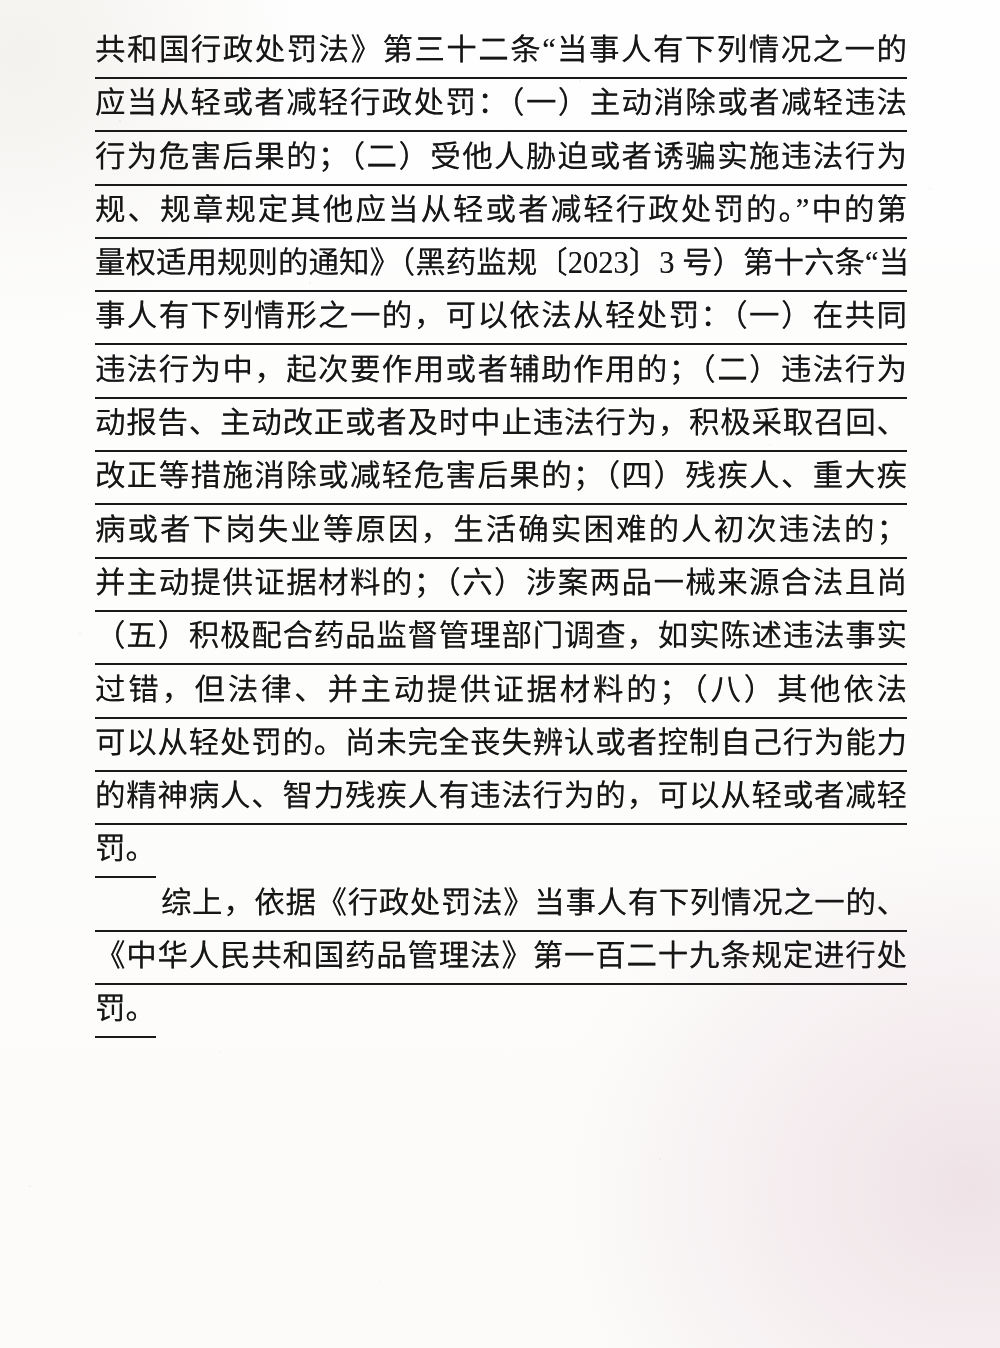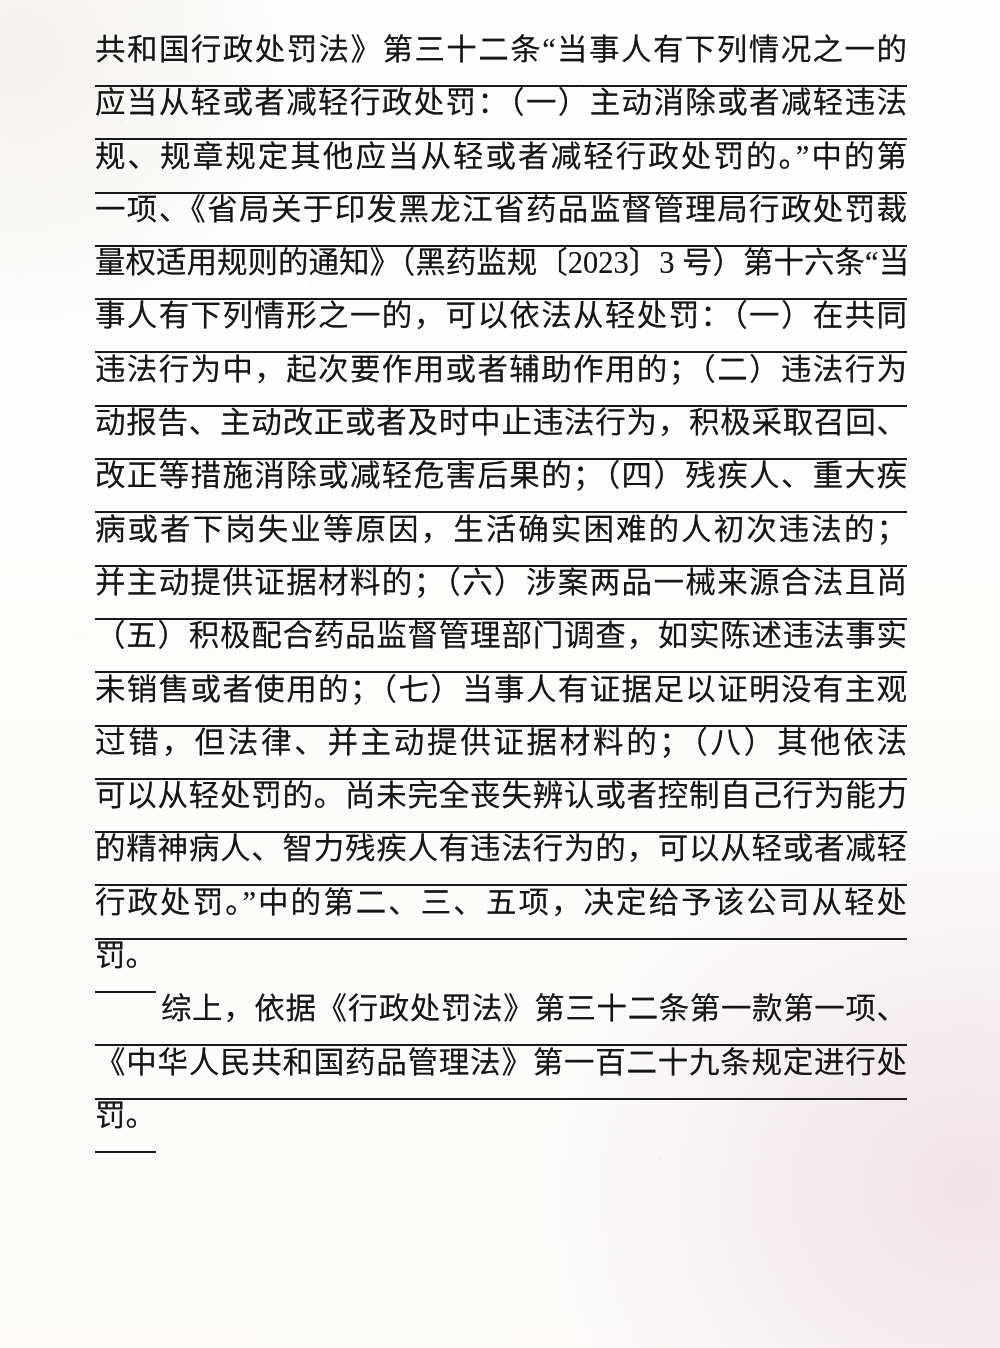"共和国行政处罚法》第三十二条“当事人有下列情况之一的" .line .txt { padding-bottom: 13px -> 5px }
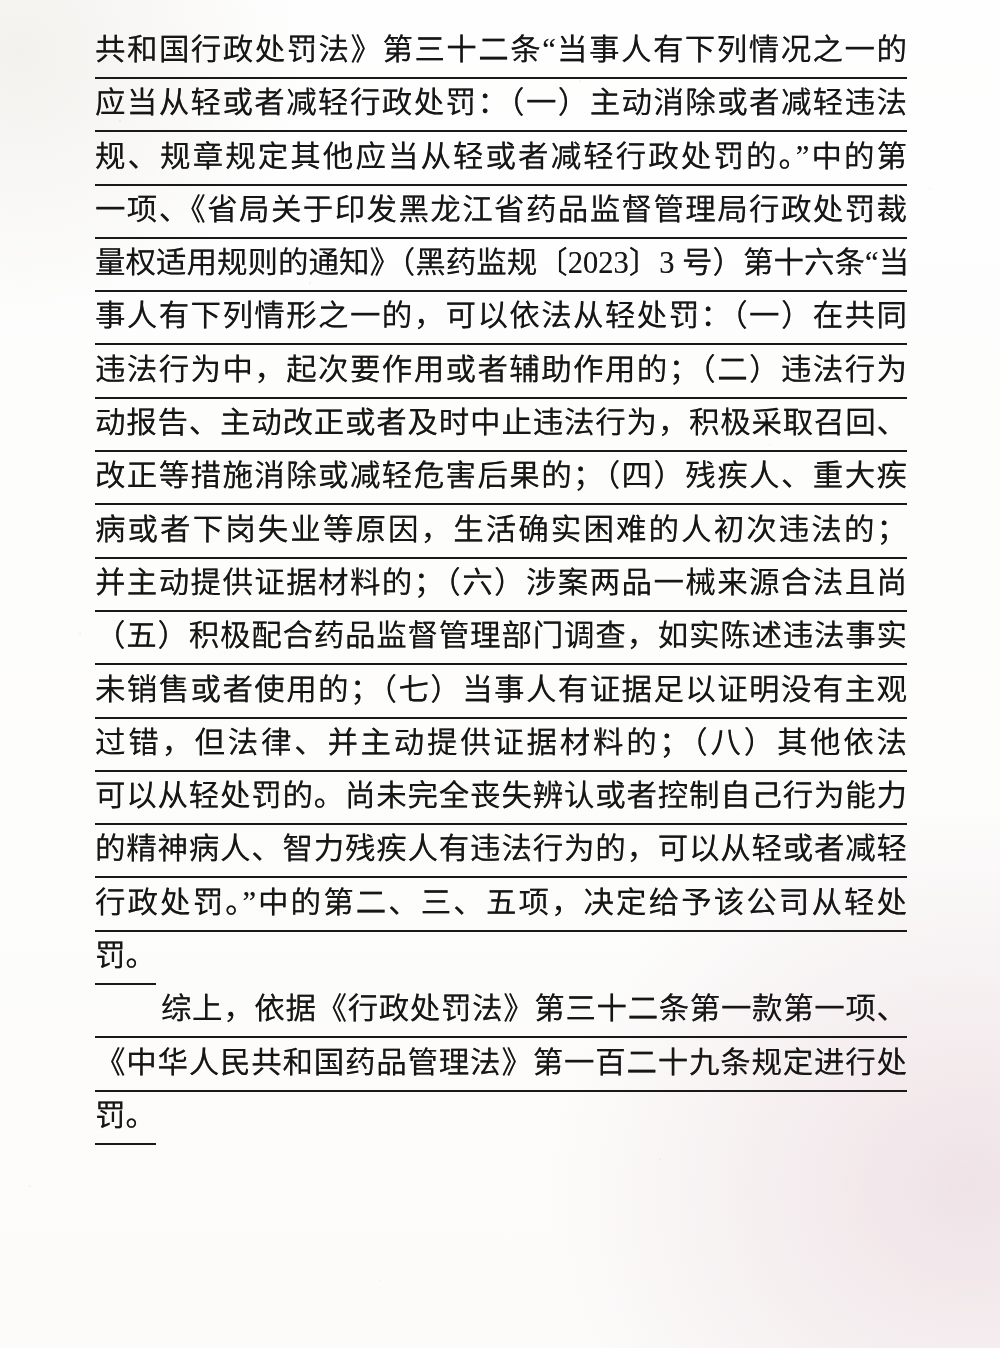"行为危害后果的；（二）受他人胁迫或者诱骗实施违法行为" div.line { html: none -> <div> <span>行为危害后果的；（二）受他人胁迫或者诱骗实施违法行为</span> </div> }
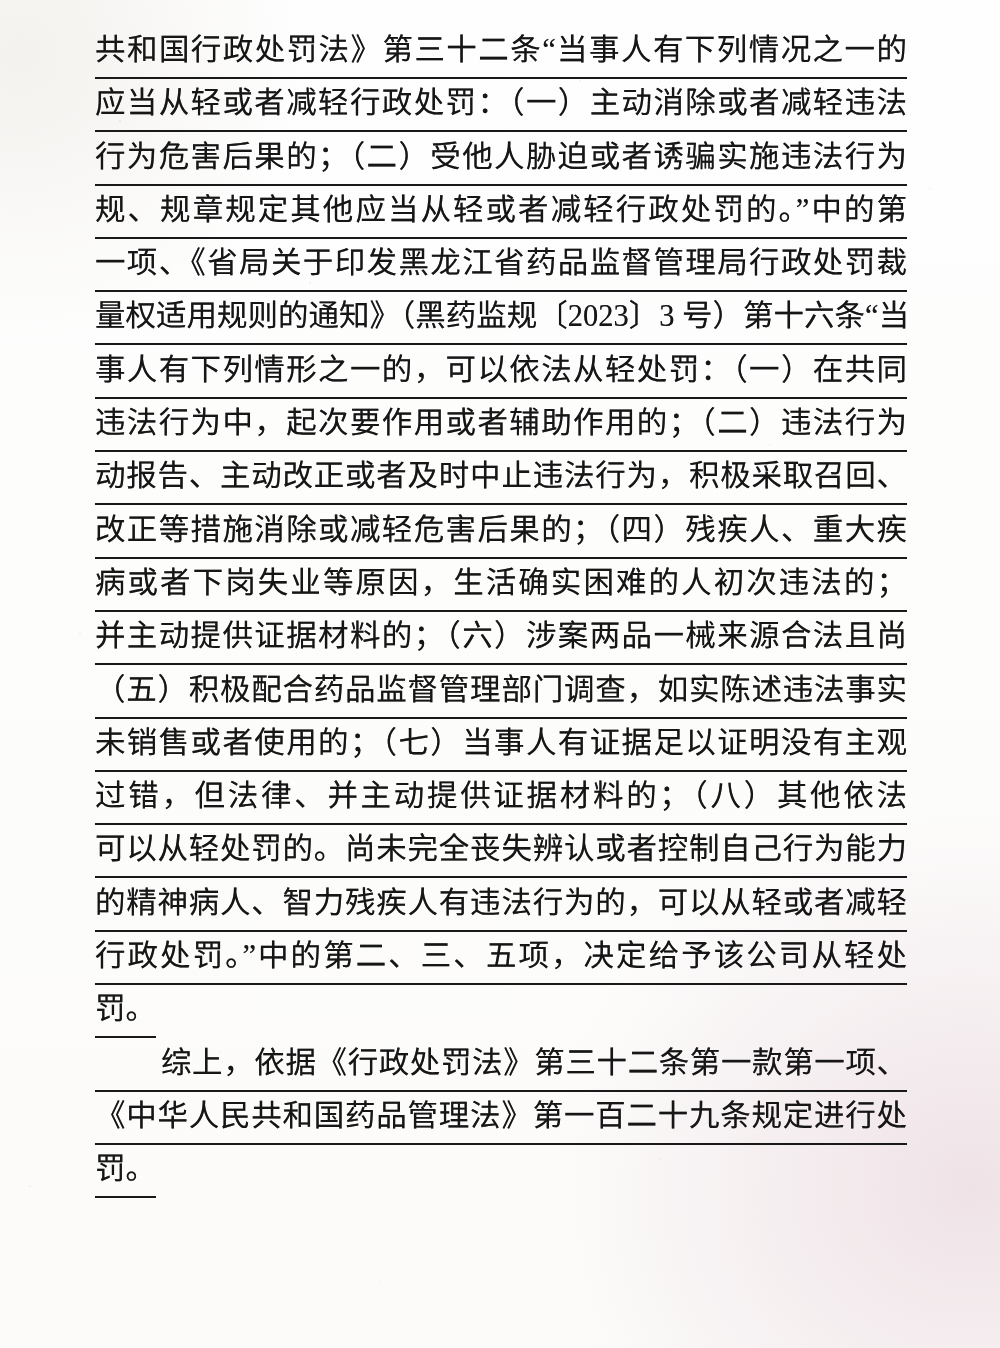"一项、《省局关于印发黑龙江省药品监督管理局行政处罚裁" div.line { html: <div> <span>一项、《省局关于印发黑龙江省药品监督管理局行政处罚裁</span> </div> -> none }
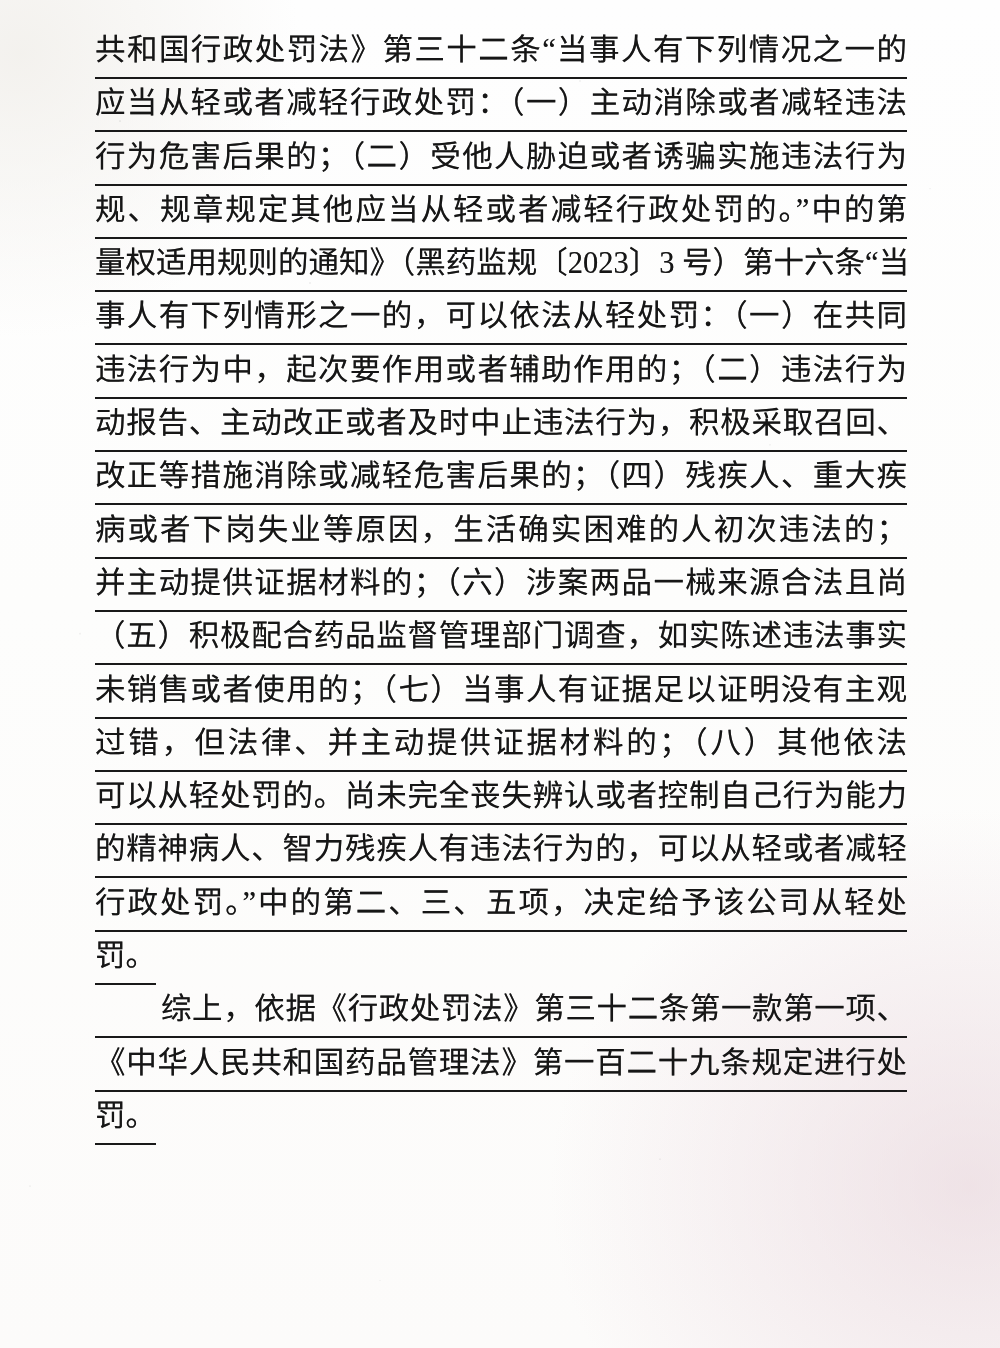"未销售或者使用的；（七）当事人有证据足以证明没有主观" div.line { html: <div> <span>未销售或者使用的；（七）当事人有证据足以证明没有主观</span> </div> -> none }
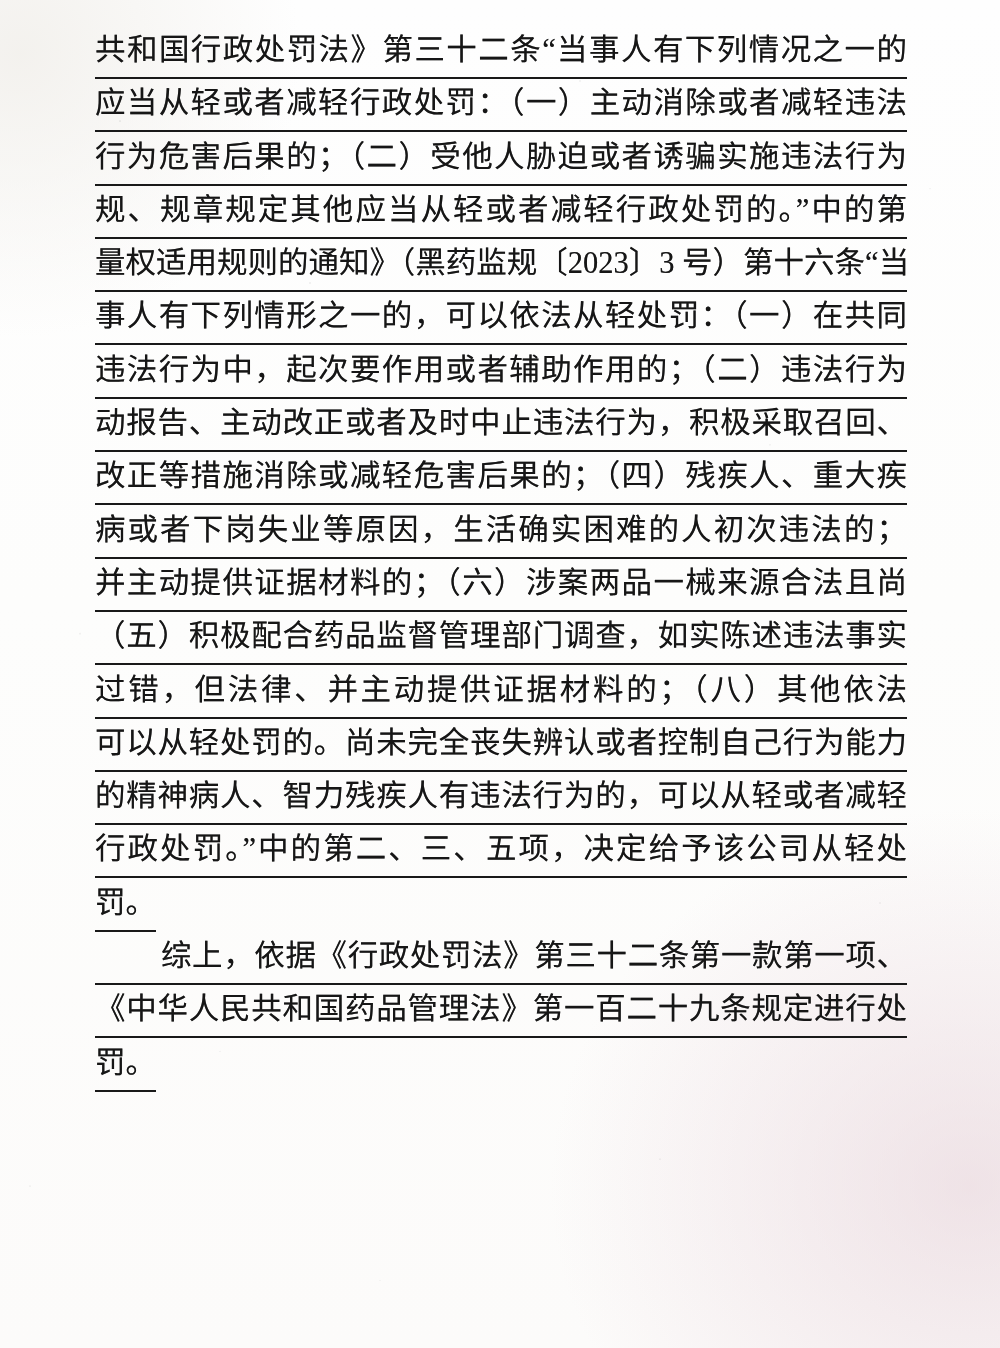"行政处罚。”中的第二、三、五项，决定给予该公司从轻处" div.line { html: <div> <span>行政处罚。”中的第二、三、五项，决定给予该公司从轻处</span> </div> -> none }
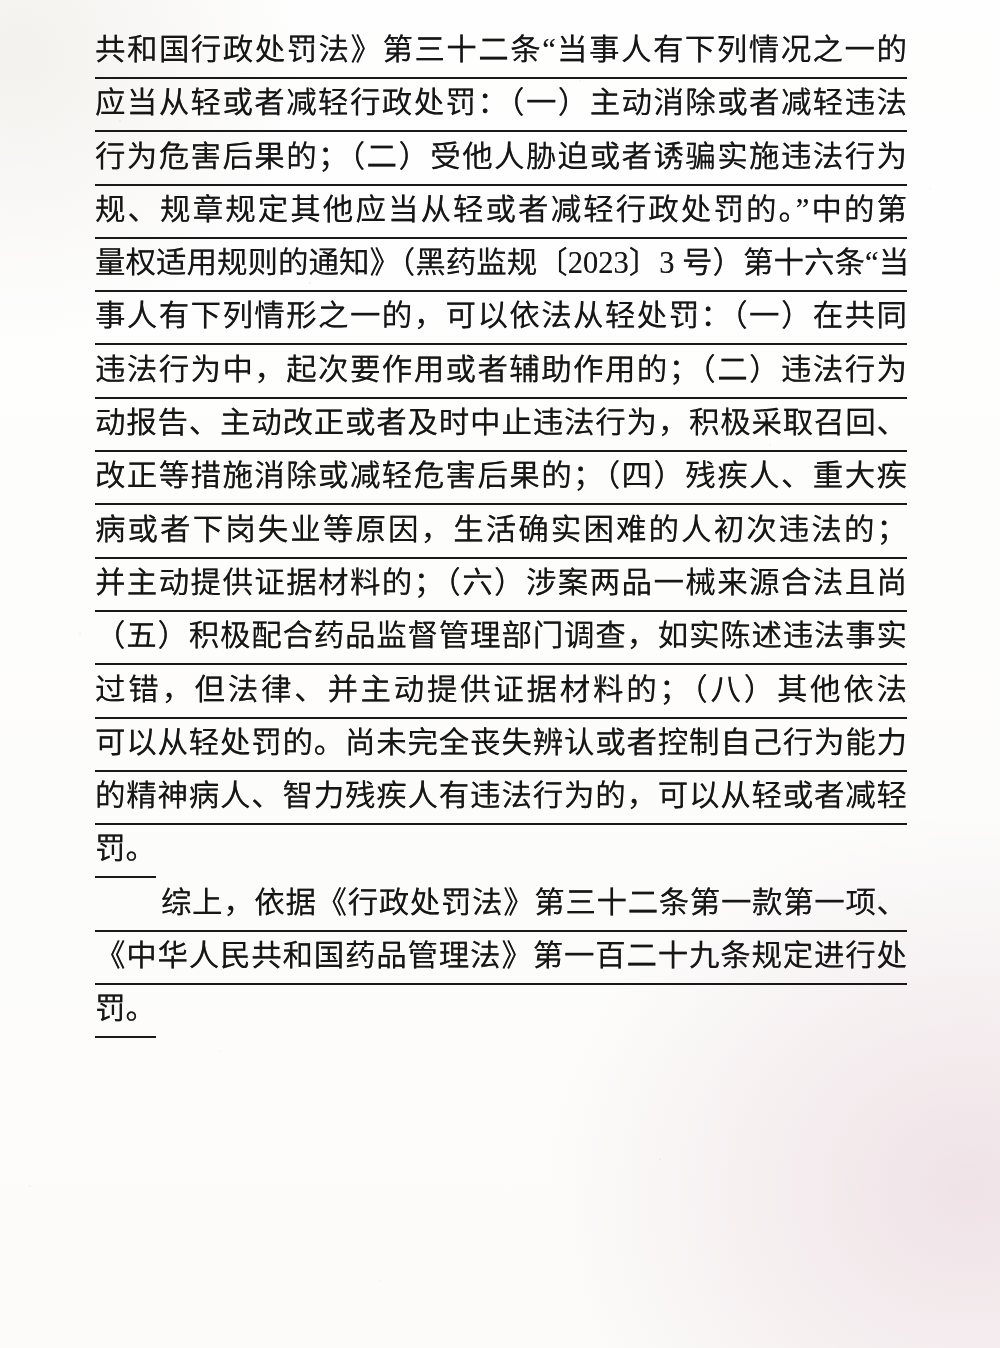"综上，依据《行政处罚法》第三十二条第一款第一项、" span.txt { text: 第三十二条第一款第一项 -> 当事人有下列情况之一的 }
